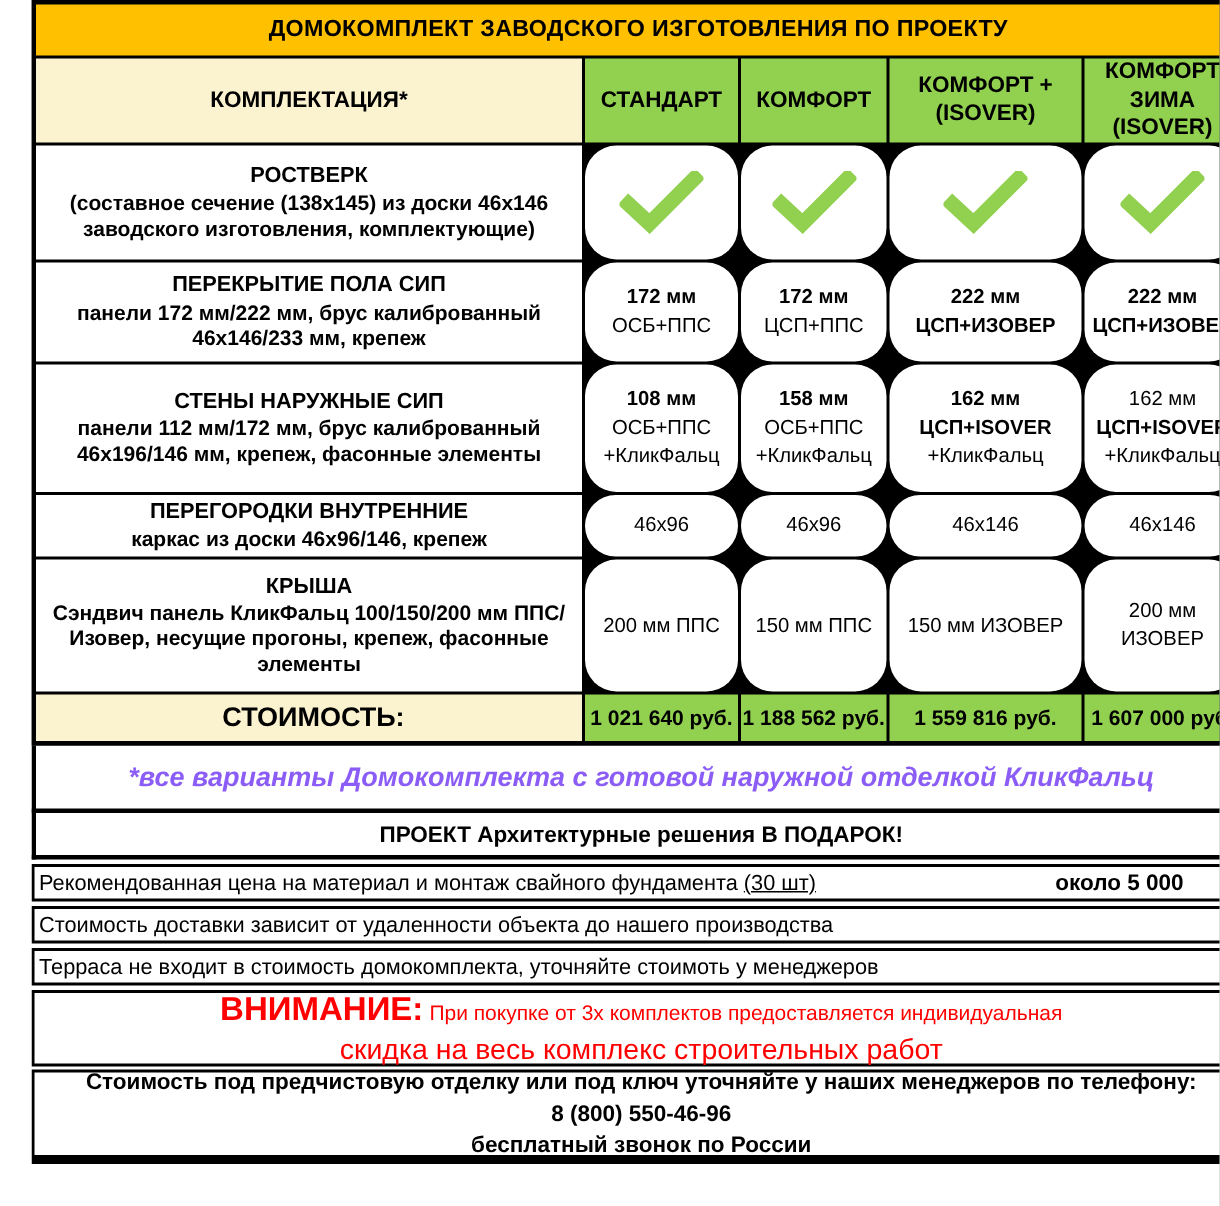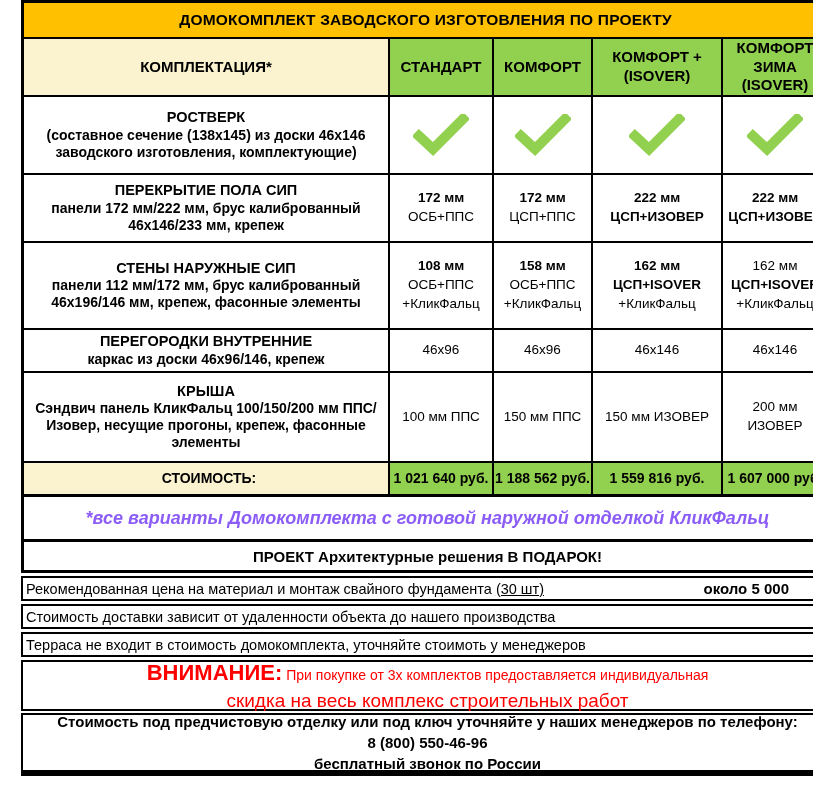"172 мм" .cell.val { border-radius: none -> 21px }
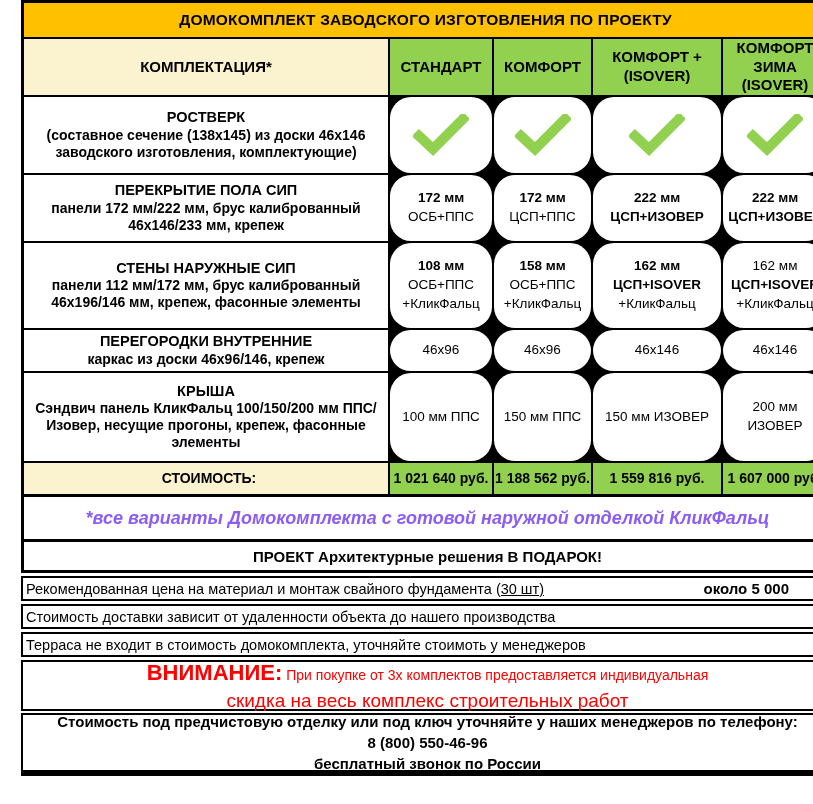"100 мм ППС" div { text: 100 -> 200 }
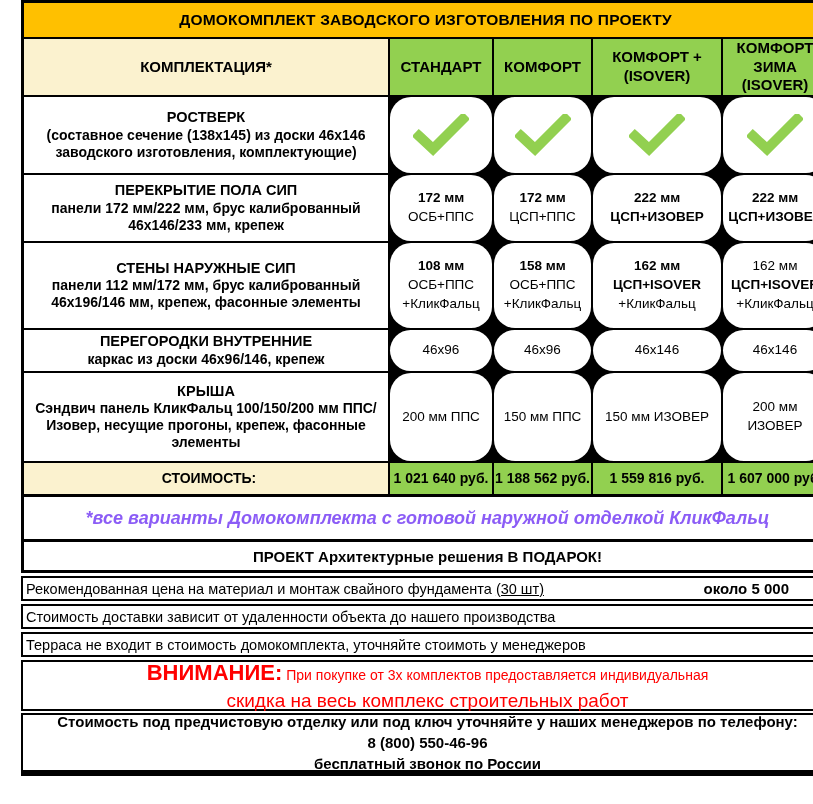"СТОИМОСТЬ:" .cell.costlabel { font-size: 14px -> 18px }
